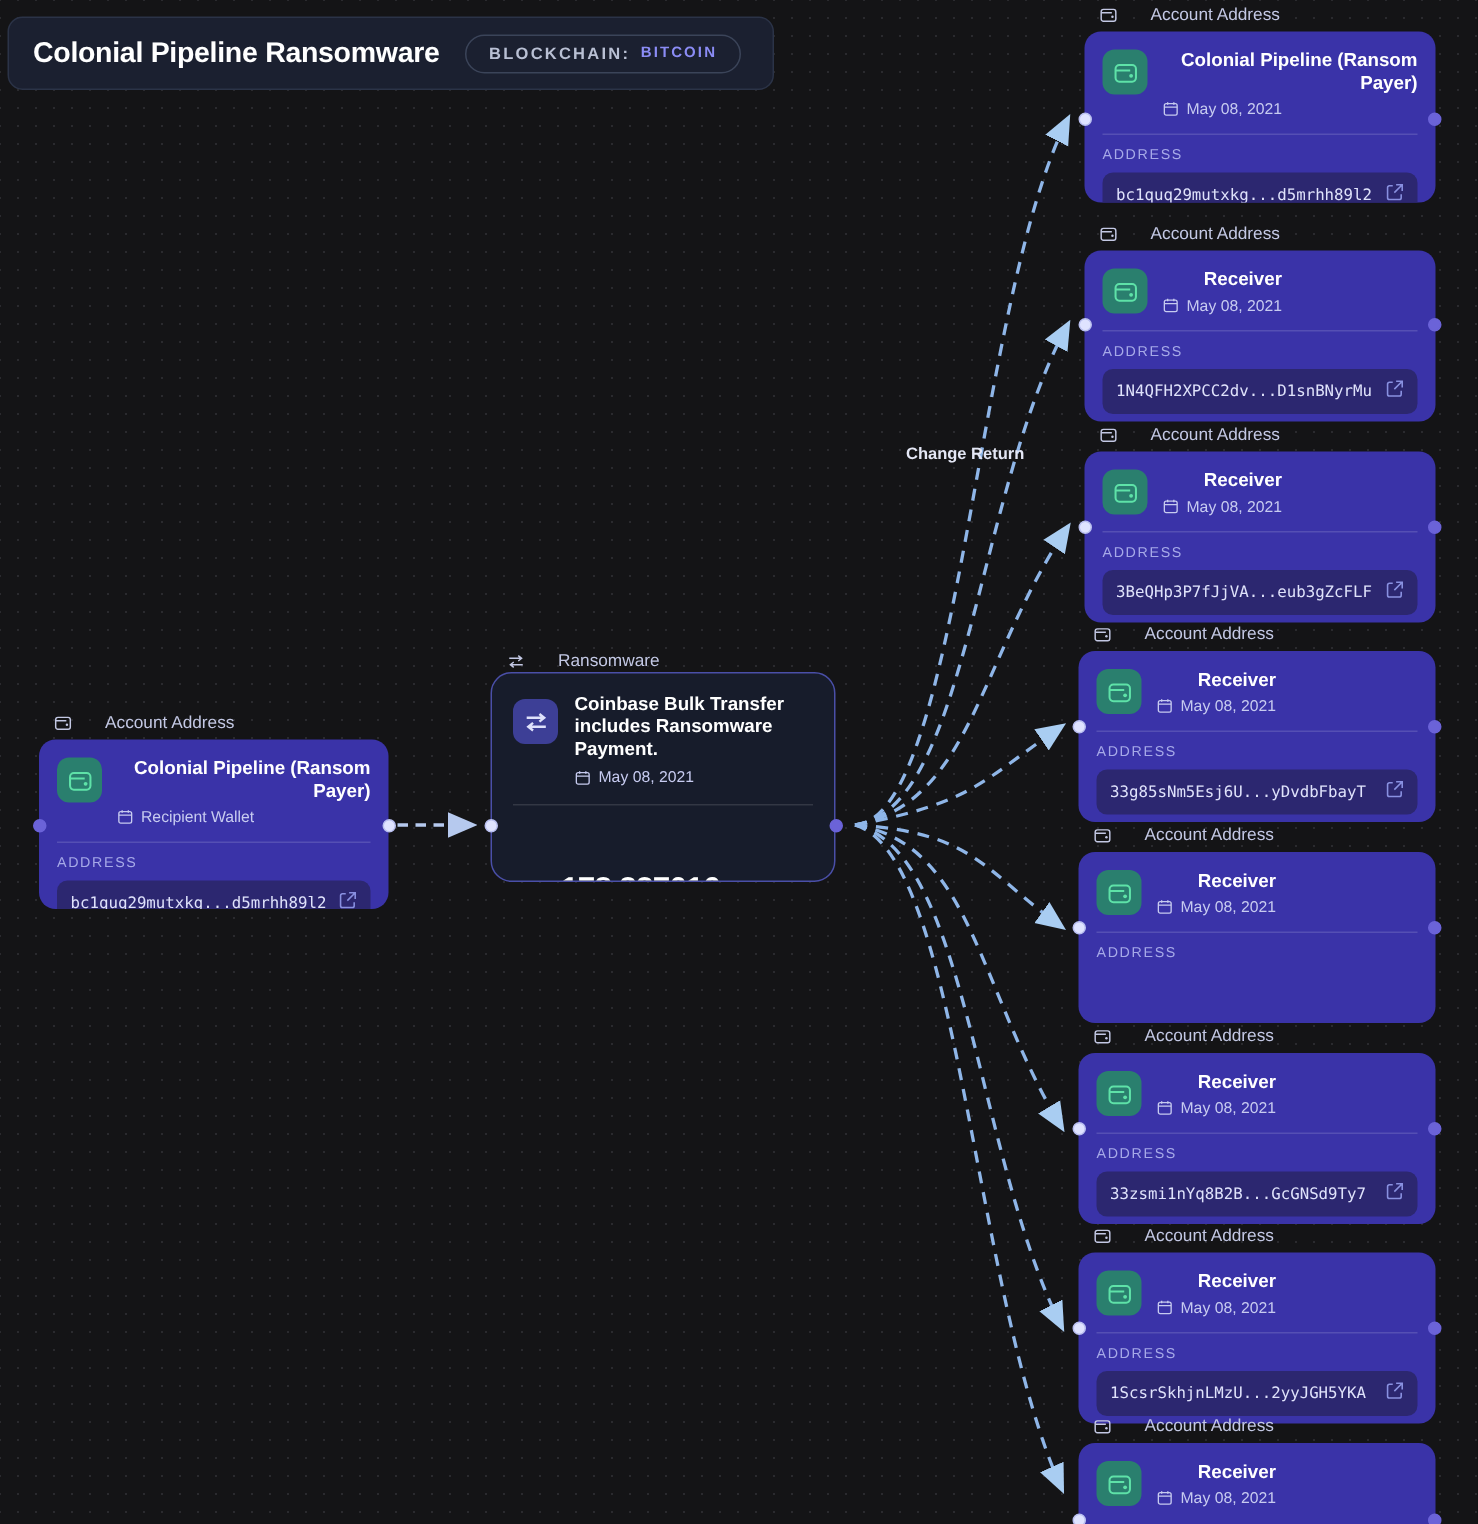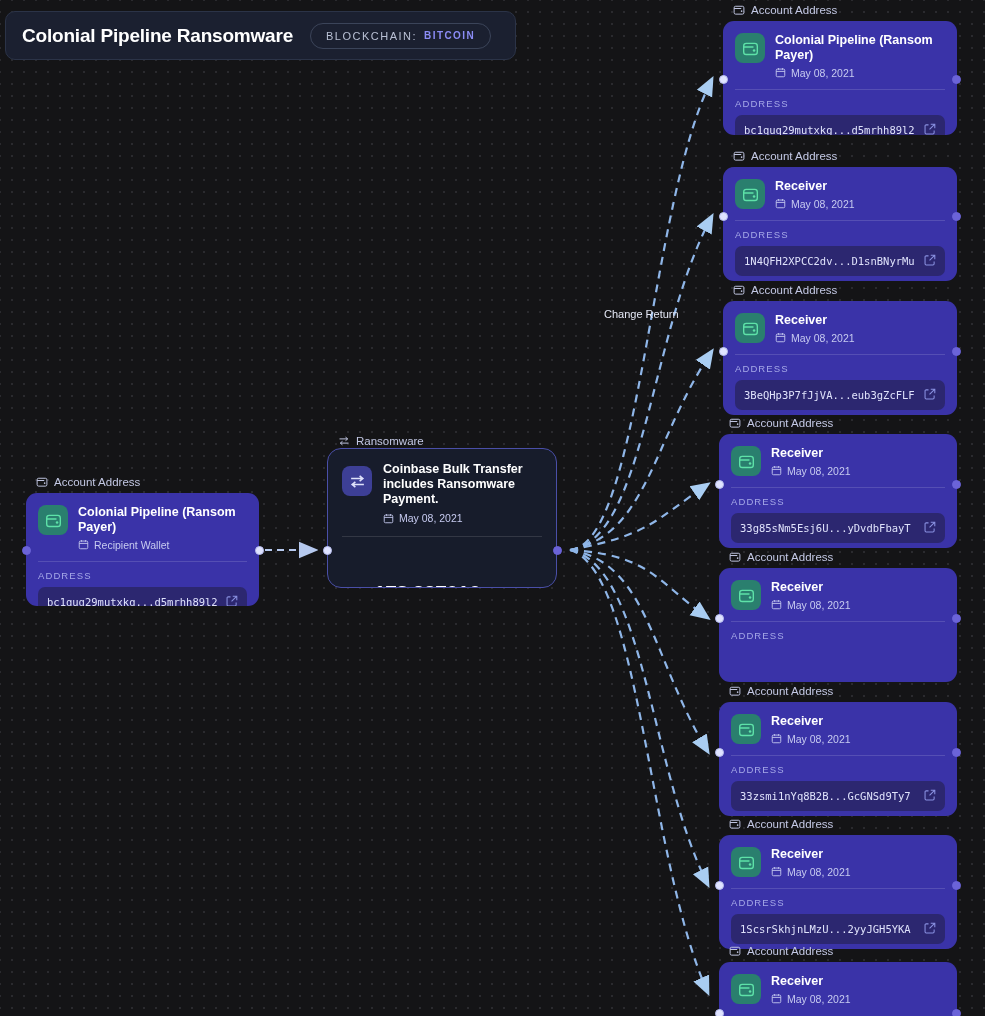"Account Address" .node-label { gap: 6px -> 22px }
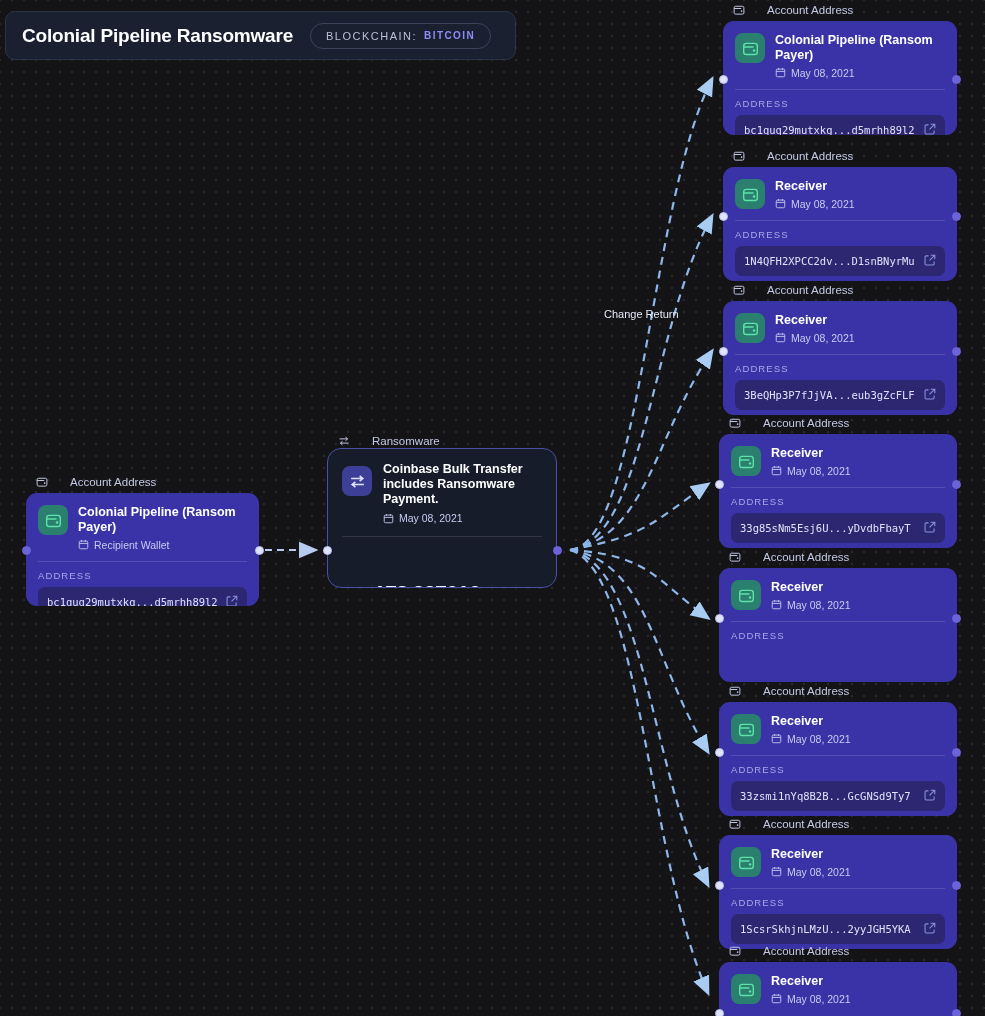"BLOCKCHAIN:" .pill-key { font-weight: normal -> bold }
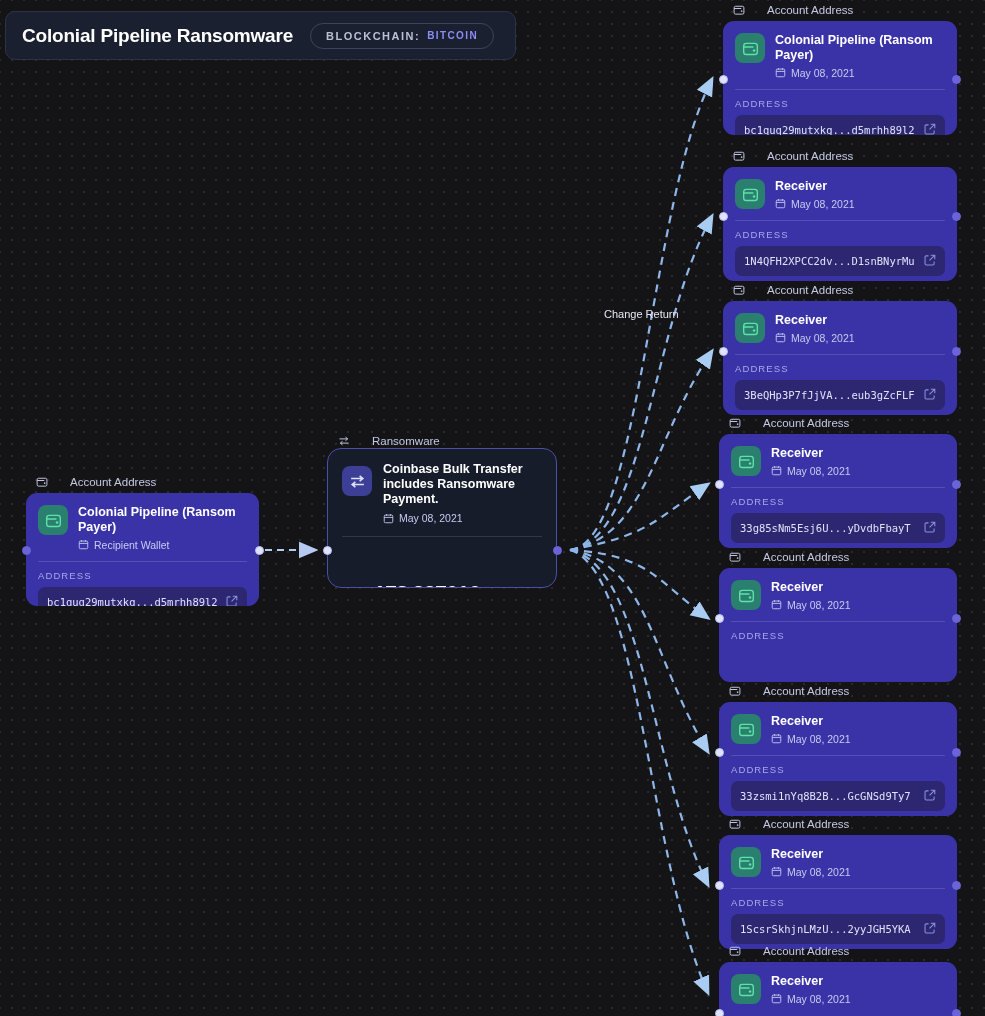"Colonial Pipeline (Ransom Payer)" .acct-title { text-align: none -> right }
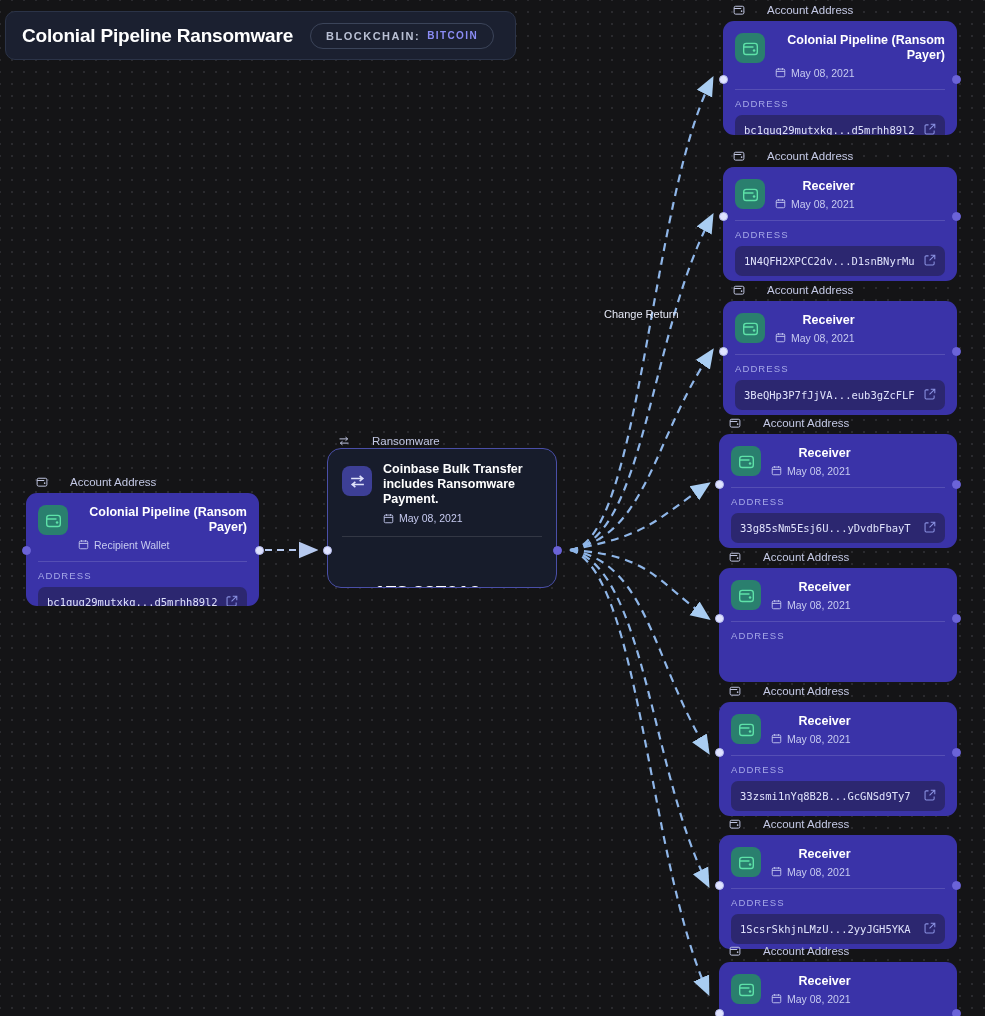"Change Return" #change-return-label { font-weight: none -> bold; top: 308px -> 297px }
